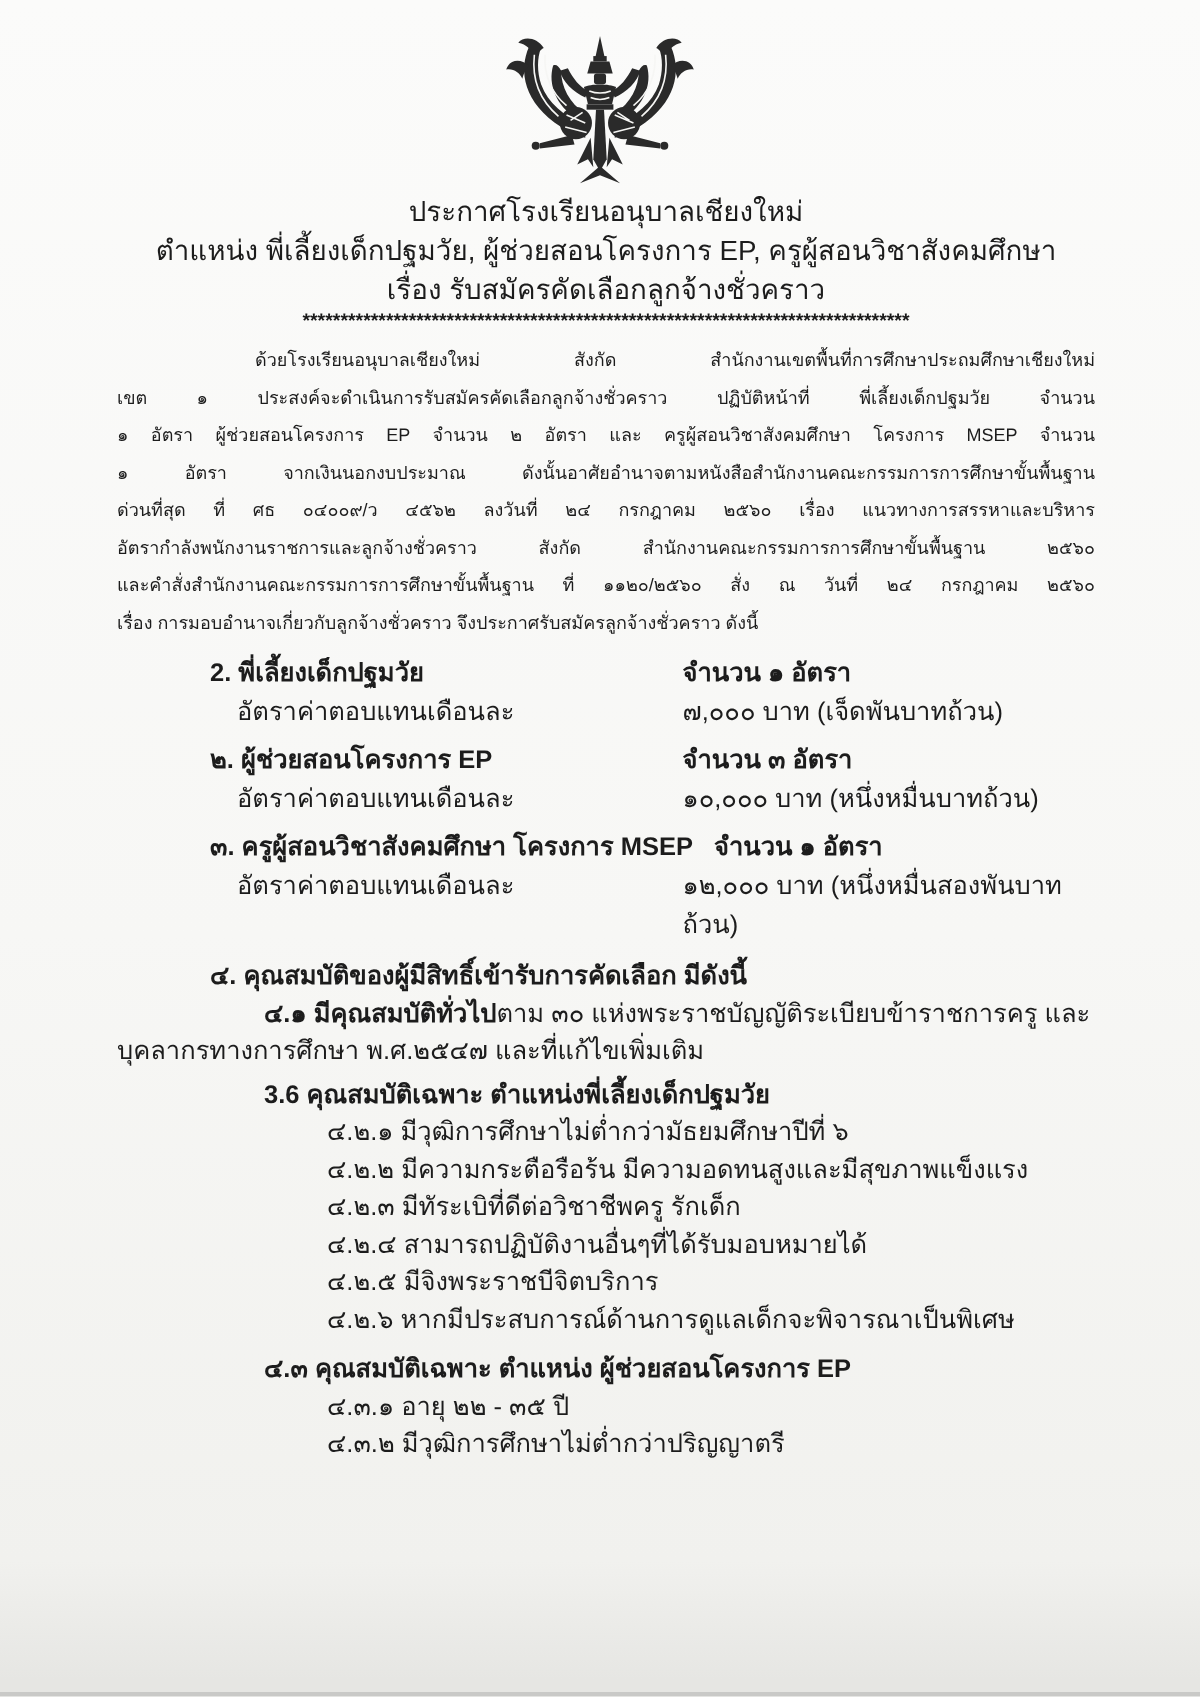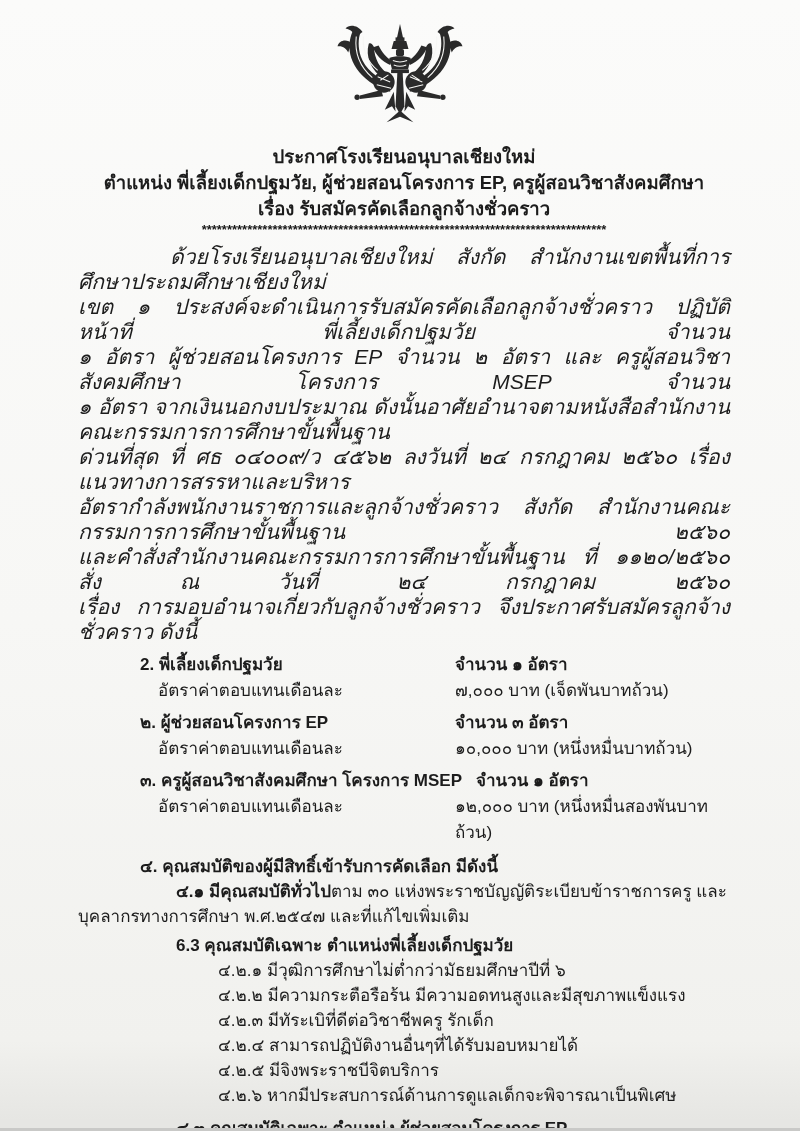"ประกาศโรงเรียนอนุบาลเชียงใหม่" .title-block { font-weight: 700 -> 400; margin-top: 20px -> 4px }
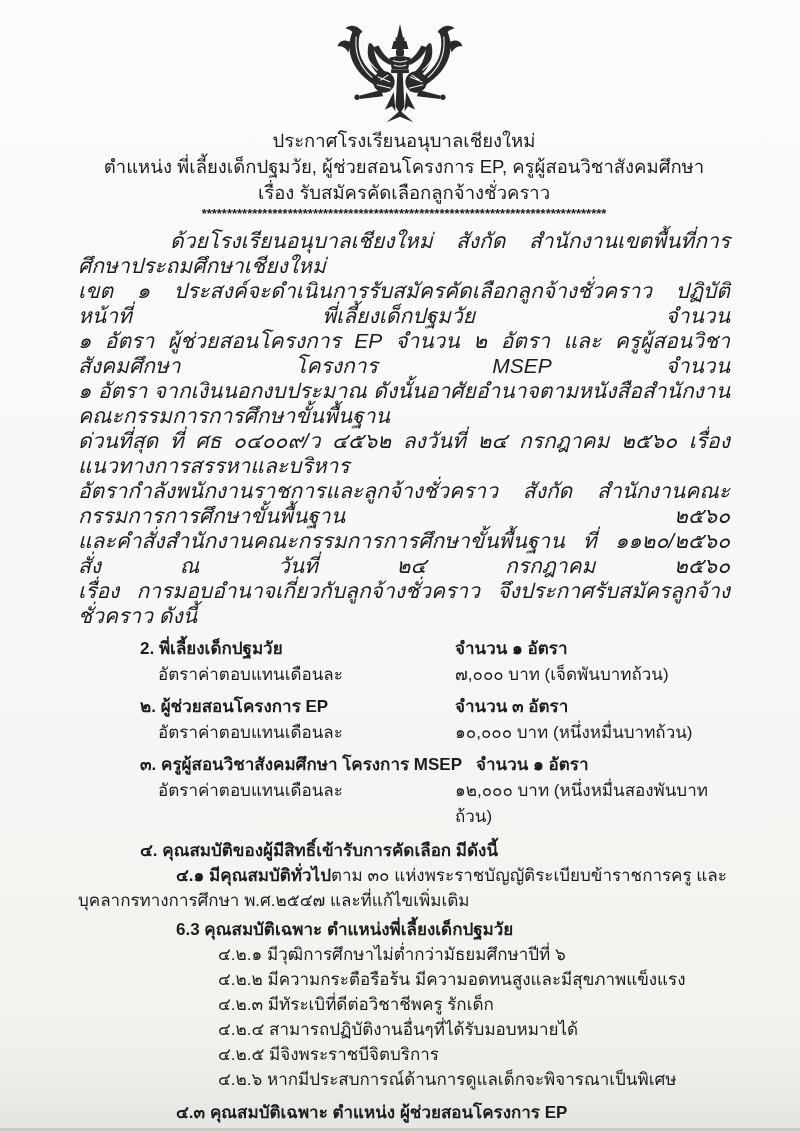"ด้วยโรงเรียนอนุบาลเชียงใหม่ สังกัด" .intro { font-size: 21px -> 12px; font-style: italic -> none }
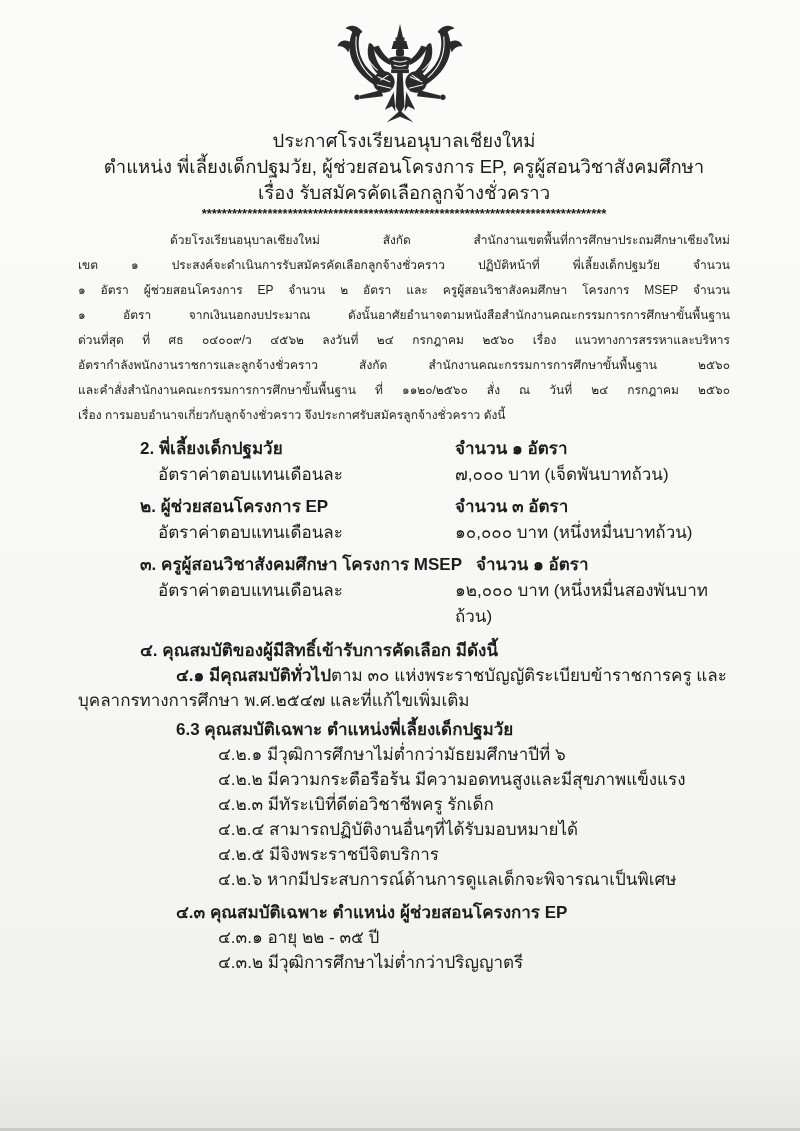"6.3 คุณสมบัติเฉพาะ" div.q-subheading { text: 6.3 -> 3.6 }
